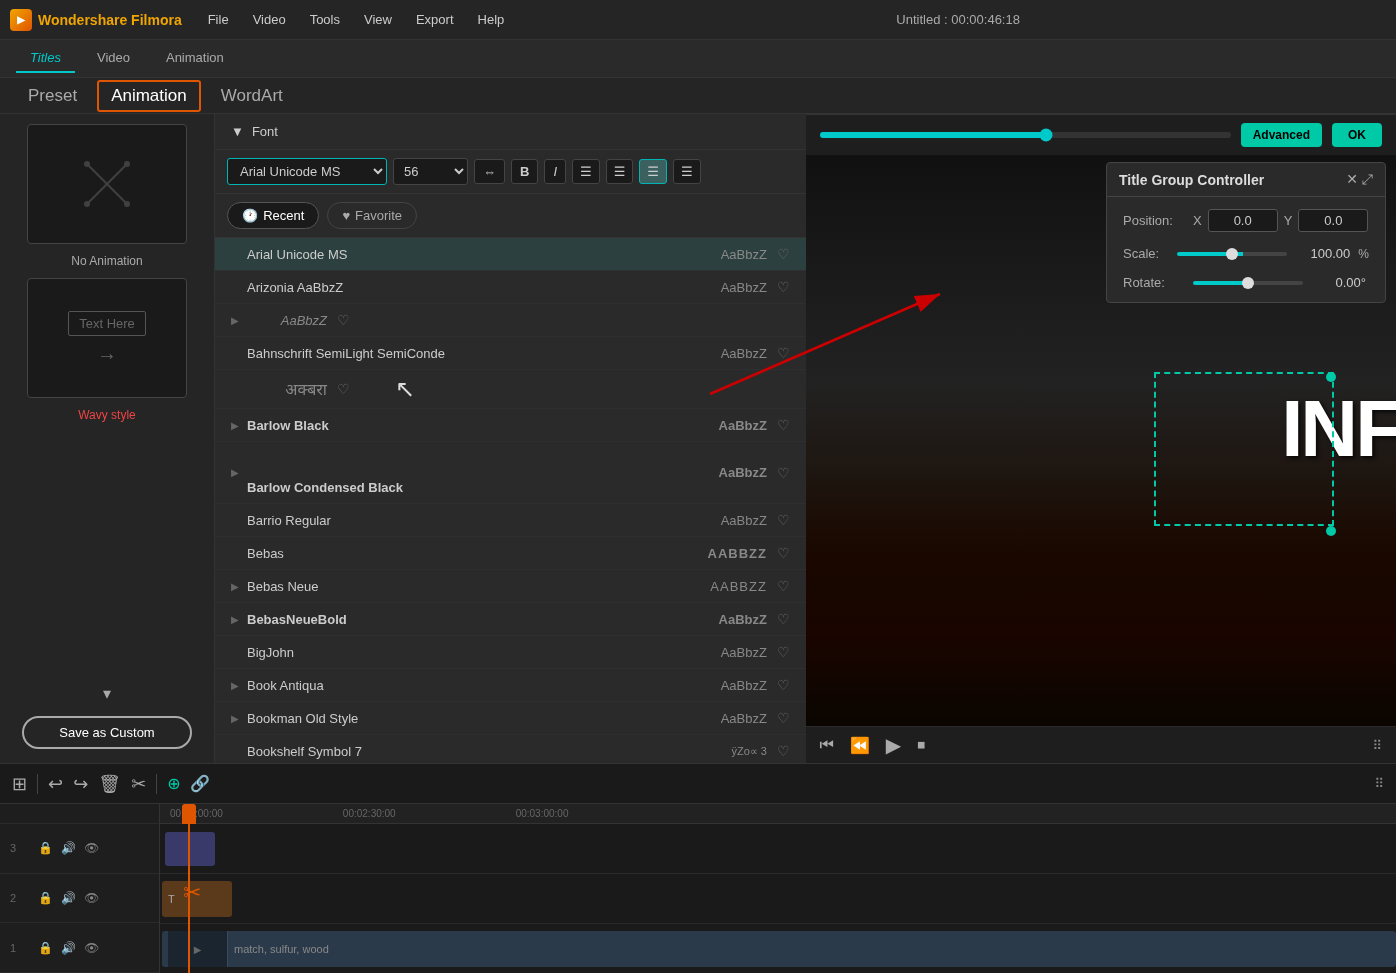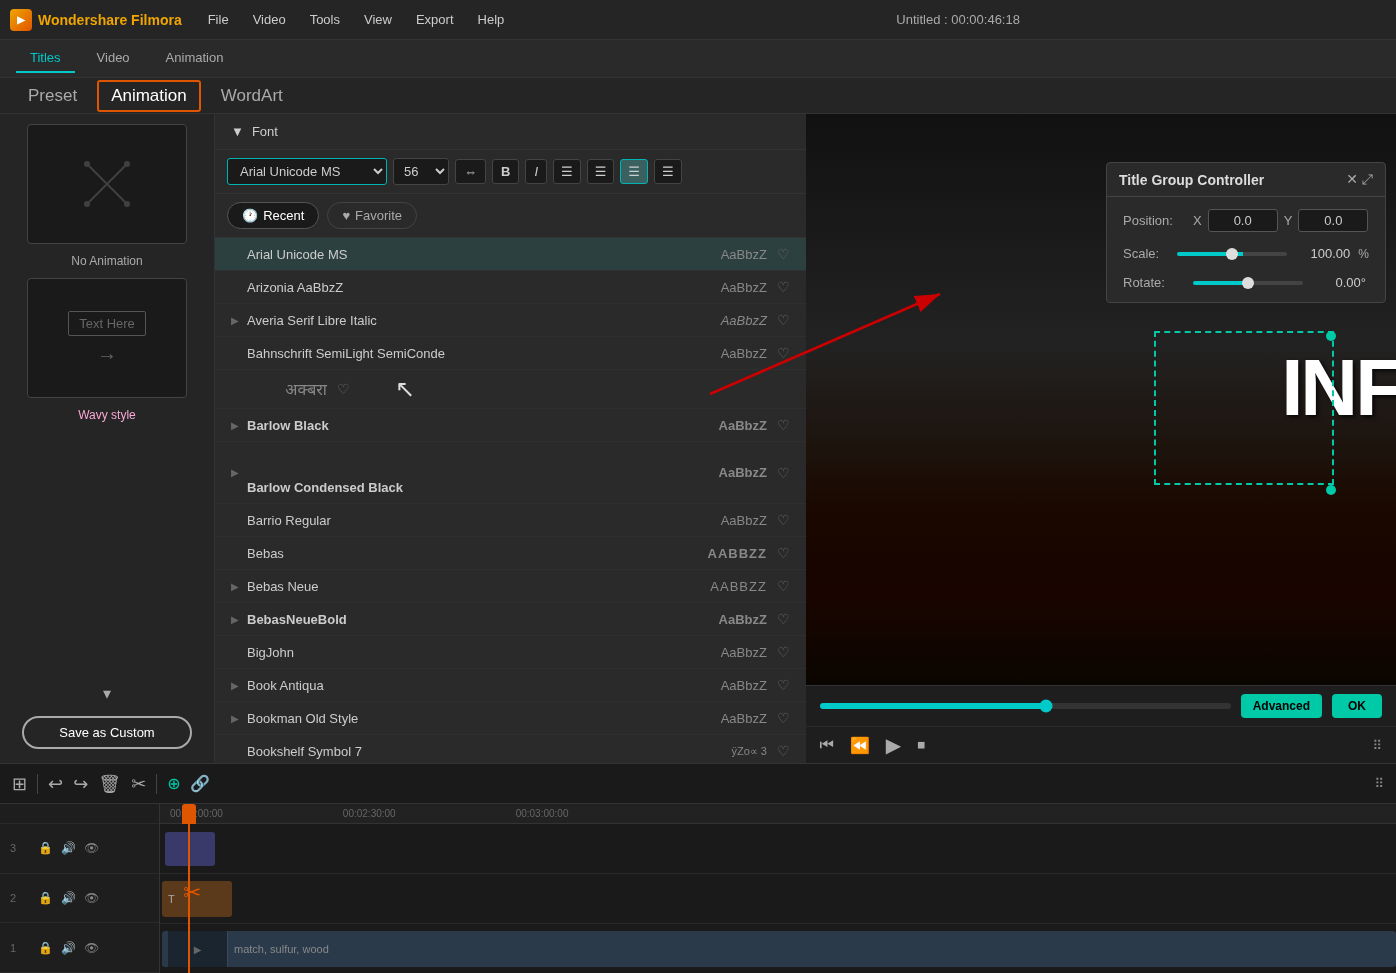"Titles" .tab.active { font-style: none -> italic }
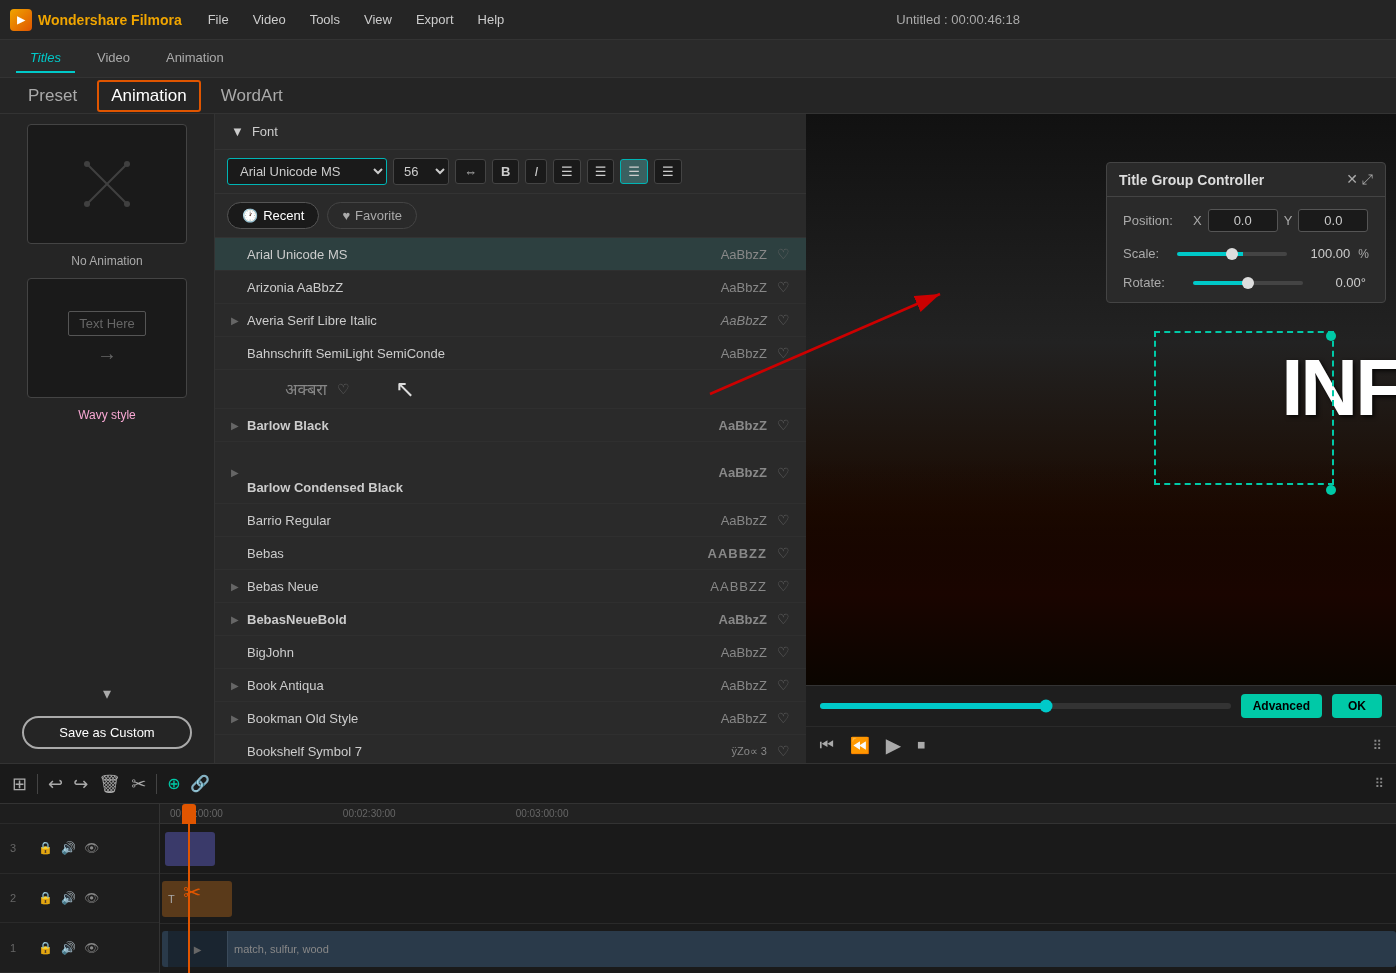"56" .size-select { width: 56px -> 75px }
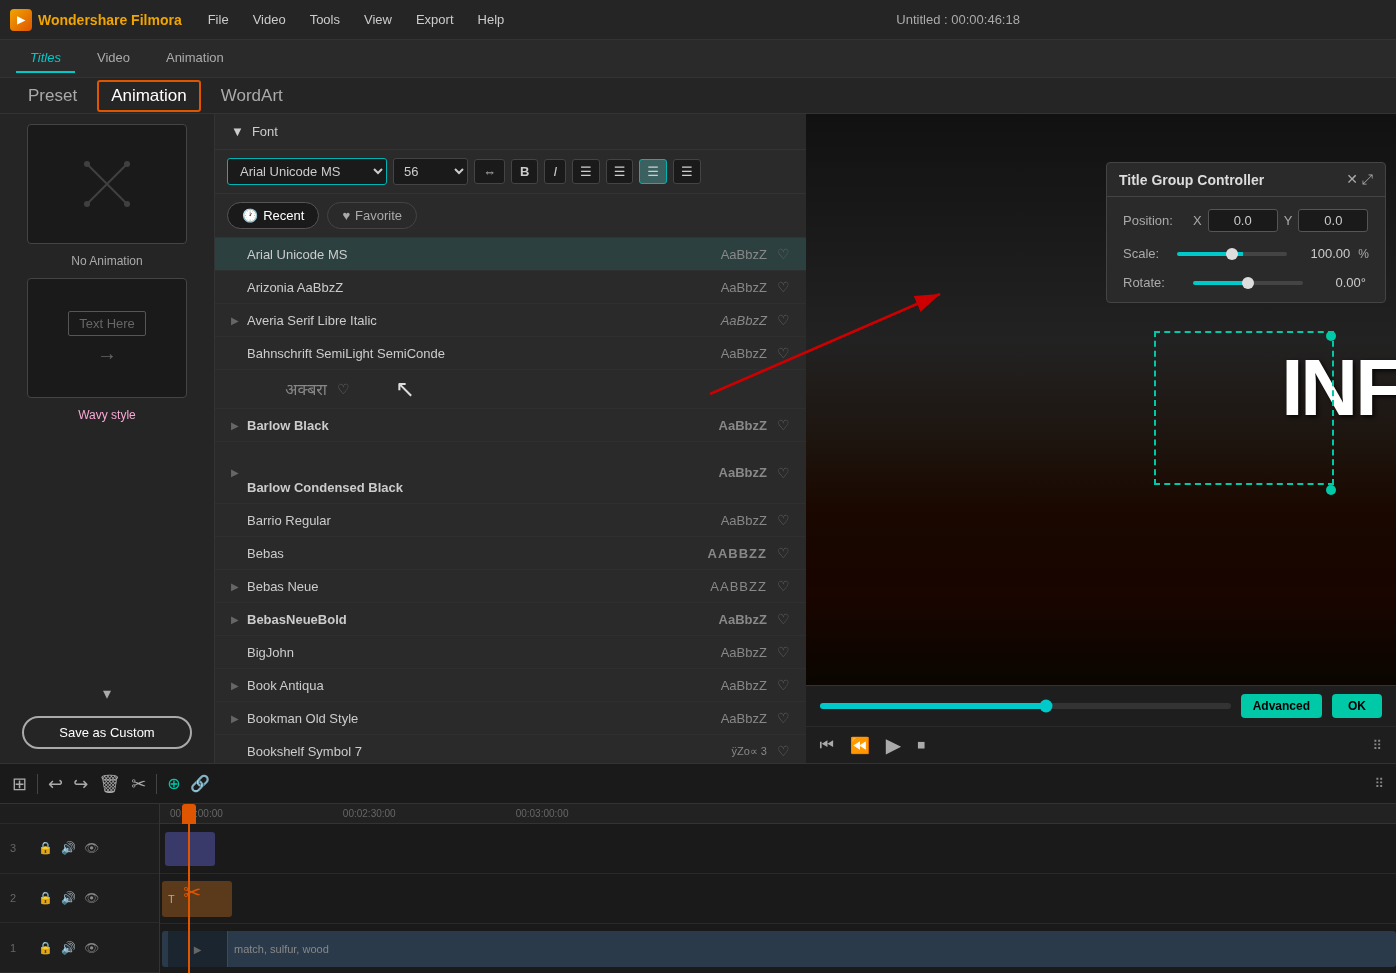"Averia Serif Libre Italic" span.font-name { html: <span>Averia Serif Libre Italic</span> -> none }
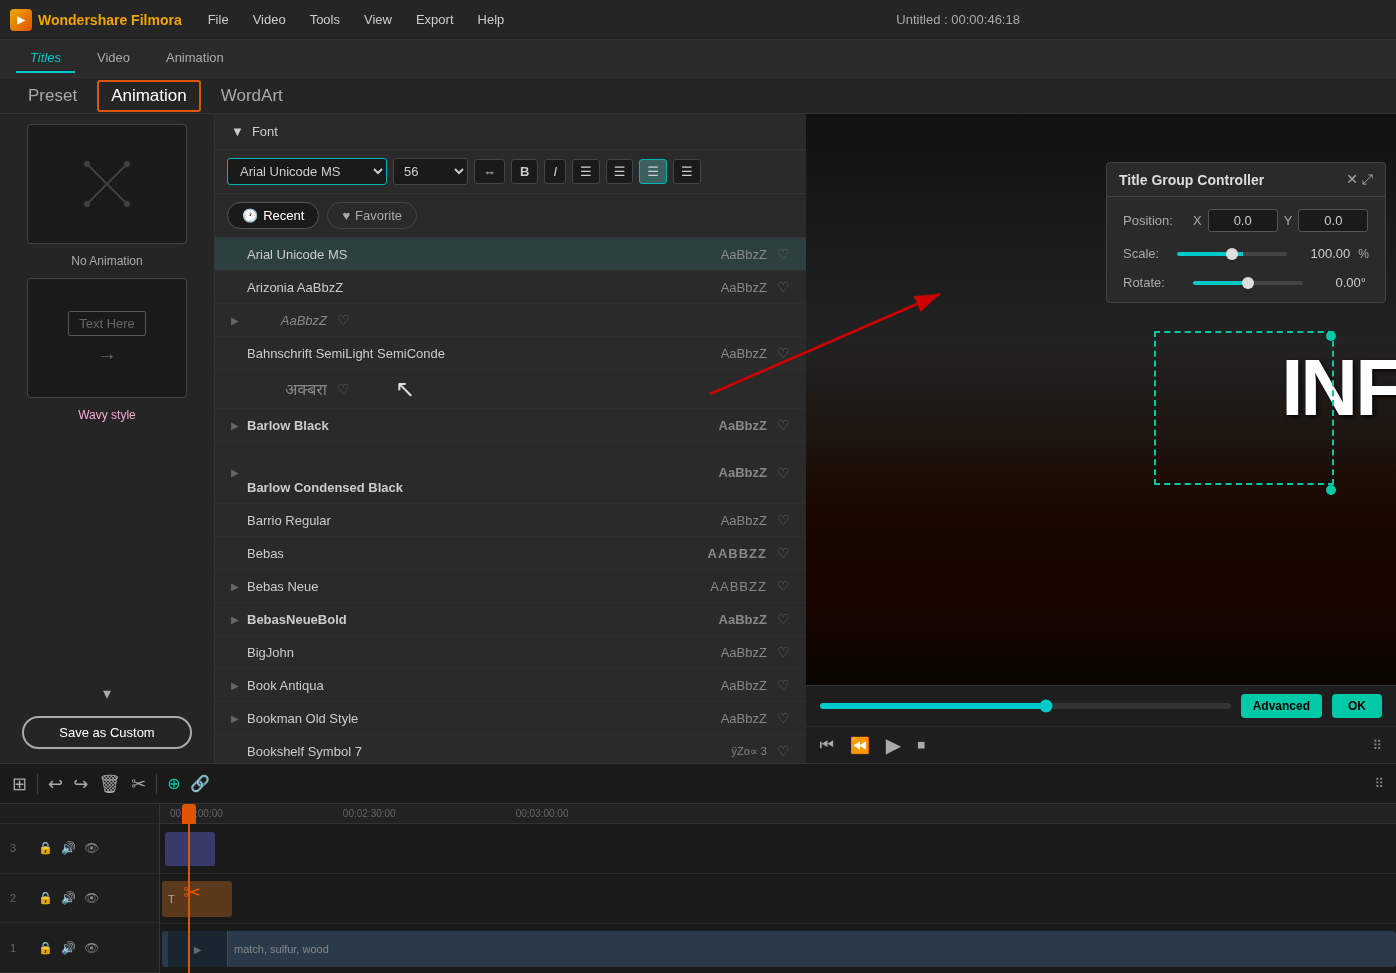"Wavy style" .wavy-label { color: #f9a8d4 -> #ef4444 }
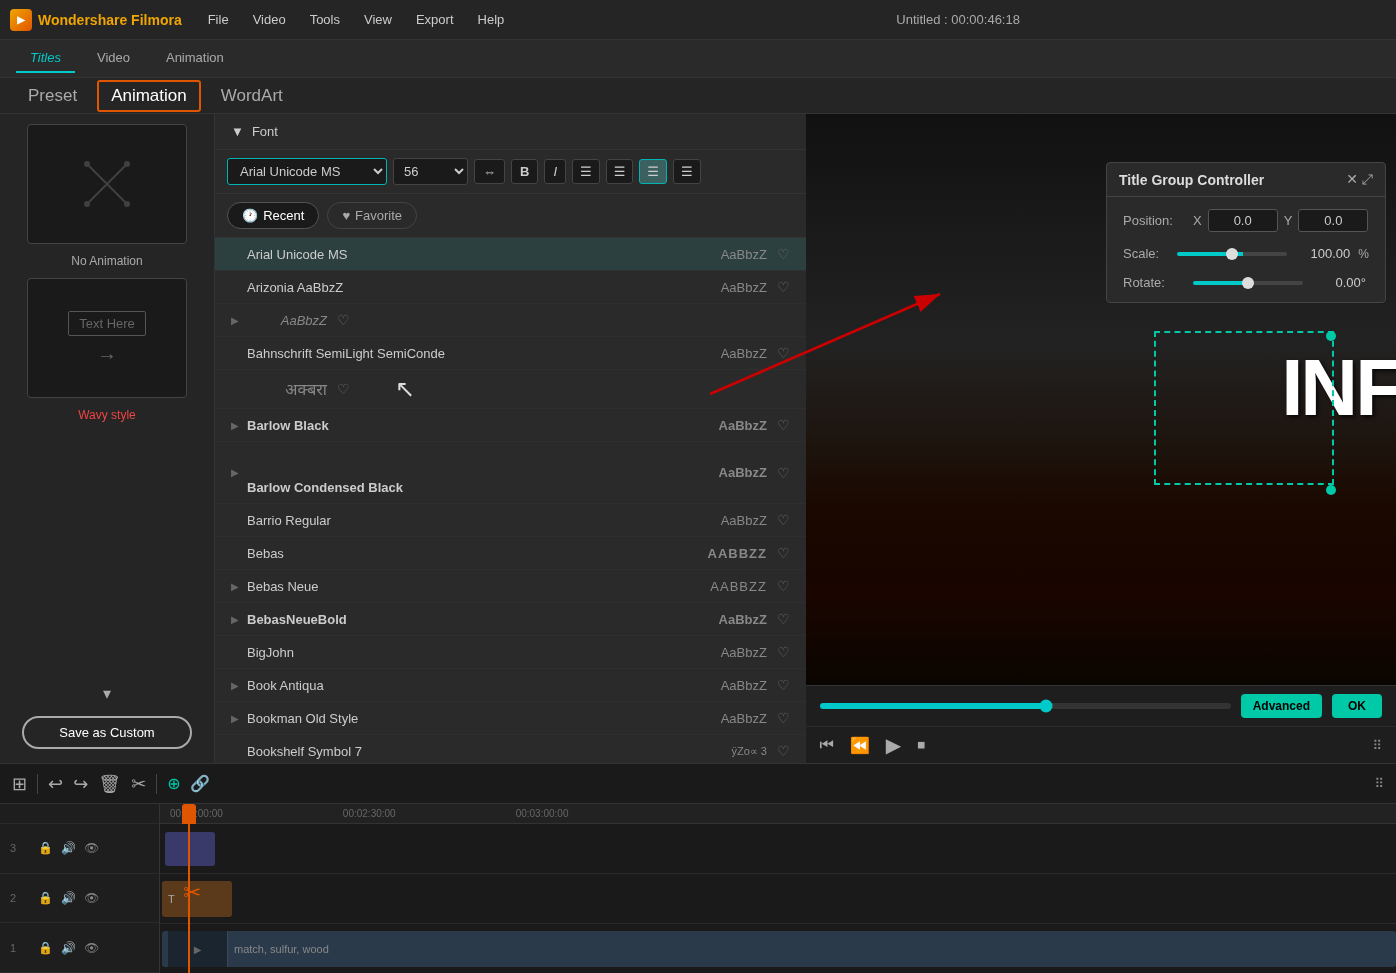"INF" div { order: before "Advanced" -> after "Advanced" }
